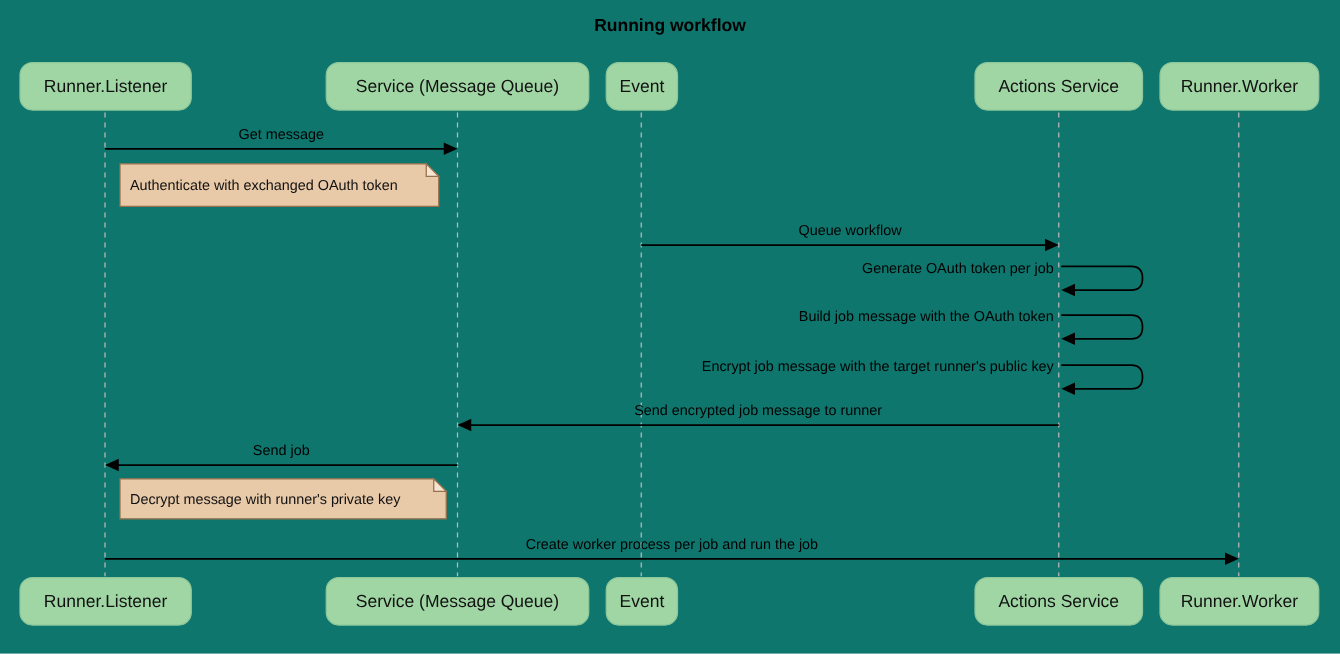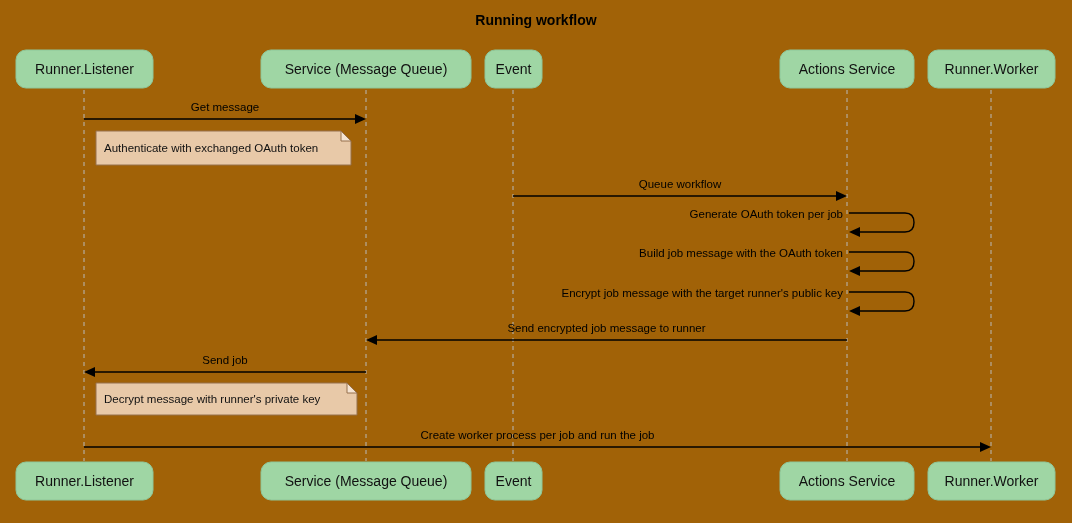"Running workflow" #canvas { background: #a16207 -> #0f766e }
